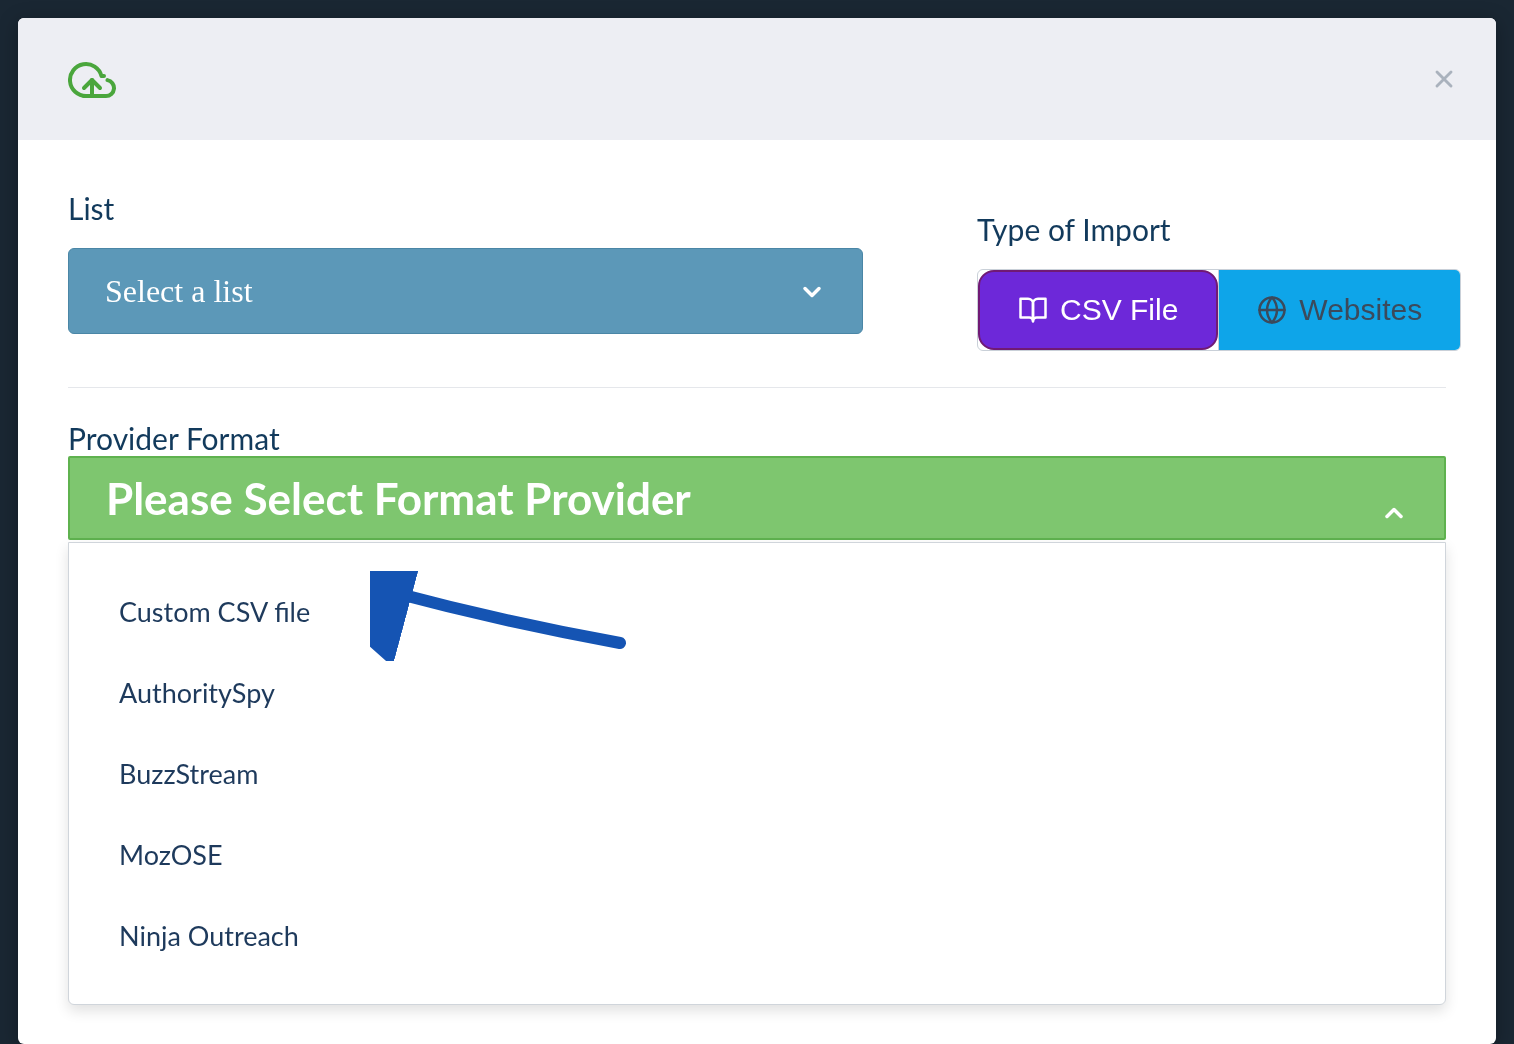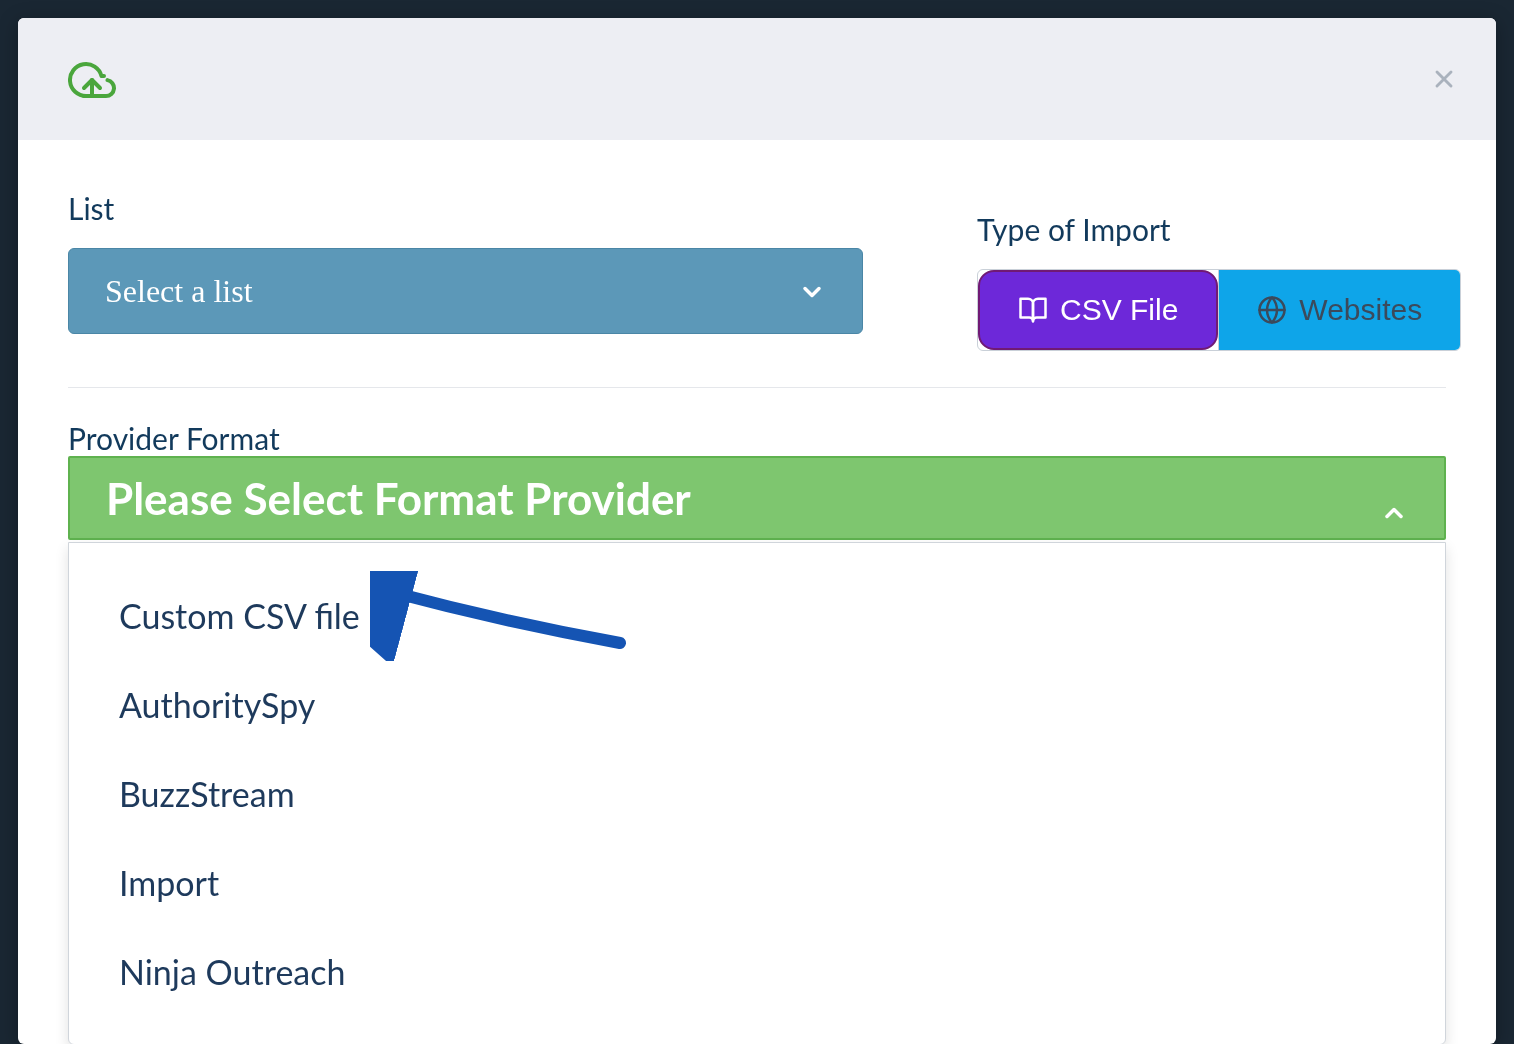"Custom CSV file" .dropdown-item { font-size: 34px -> 27px }
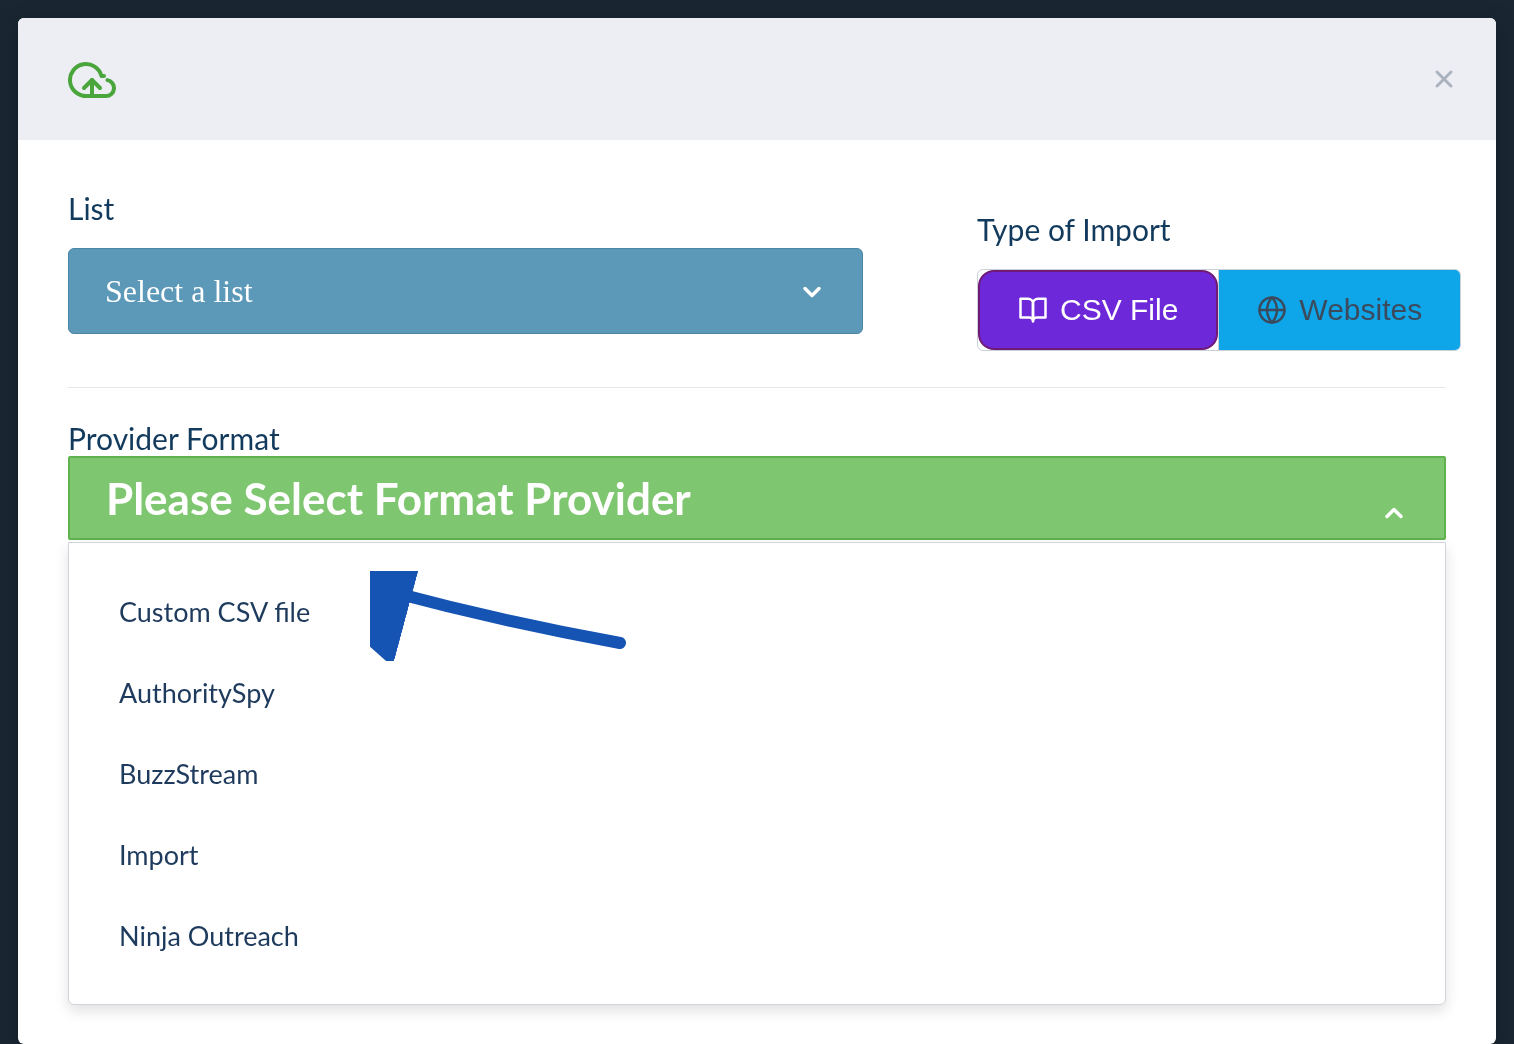"Import" div.dropdown-item { text: Import -> MozOSE }
